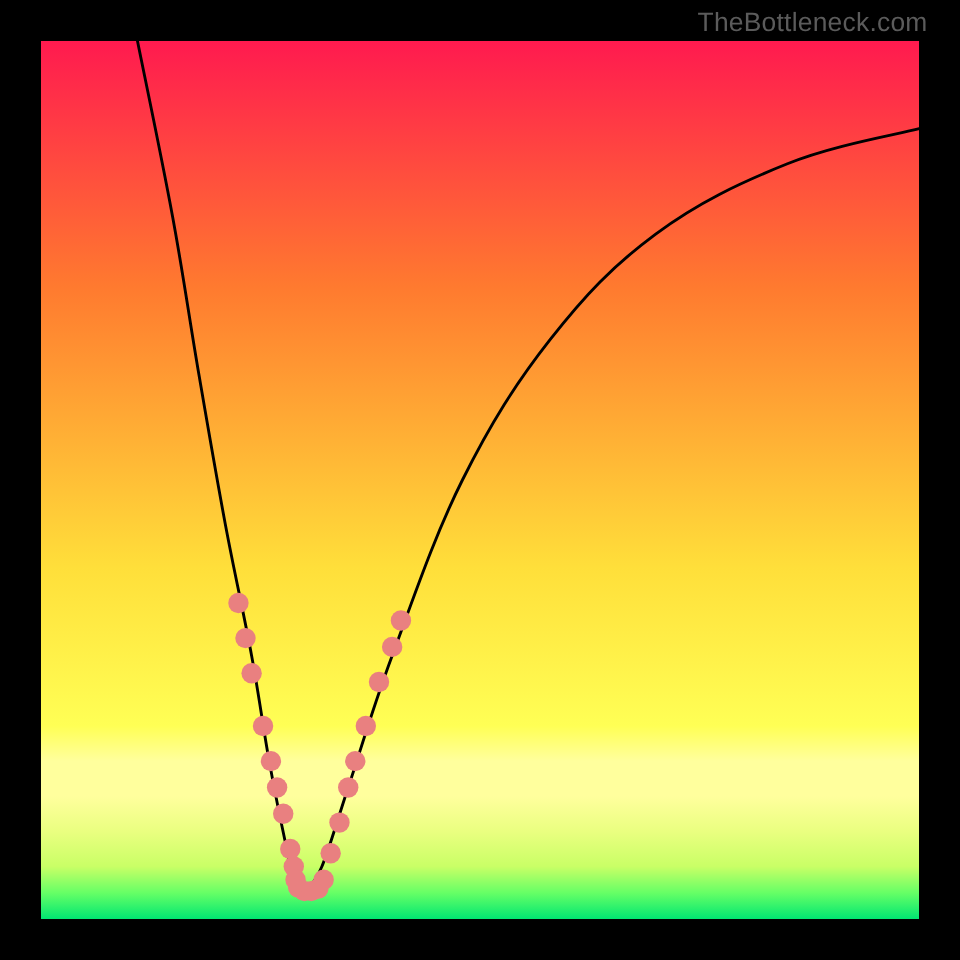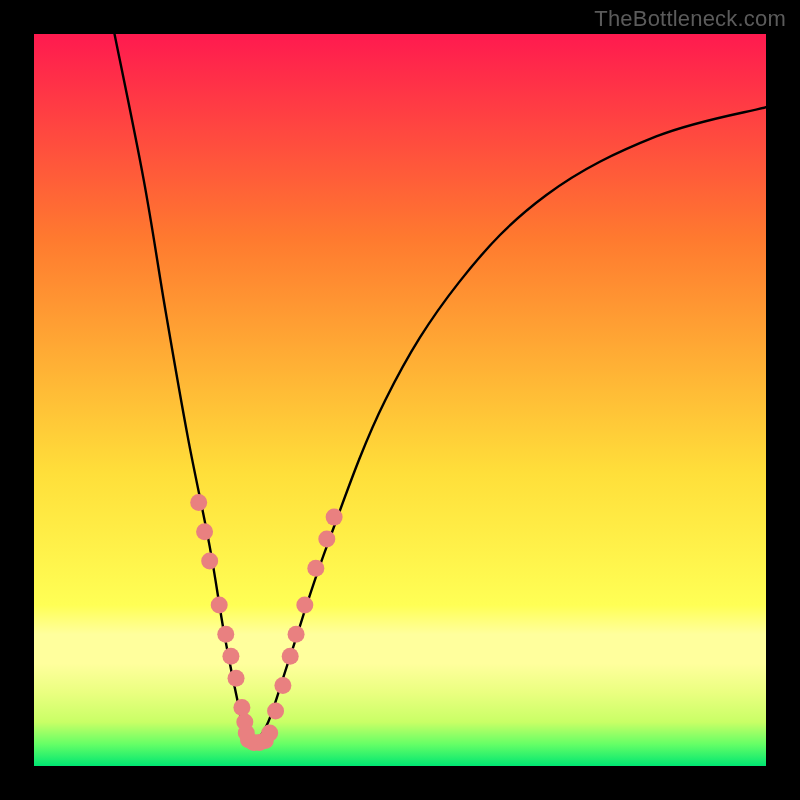"TheBottleneck.com" .watermark { right: 14px -> 27px }
